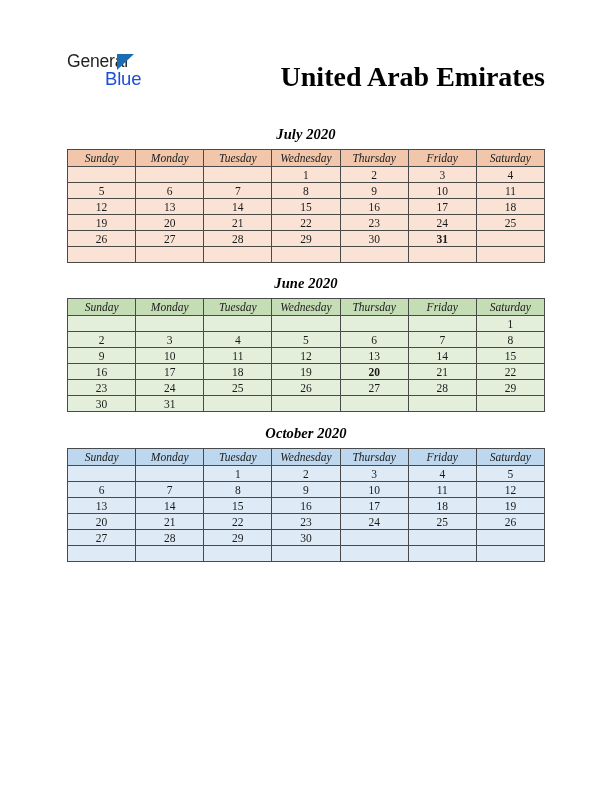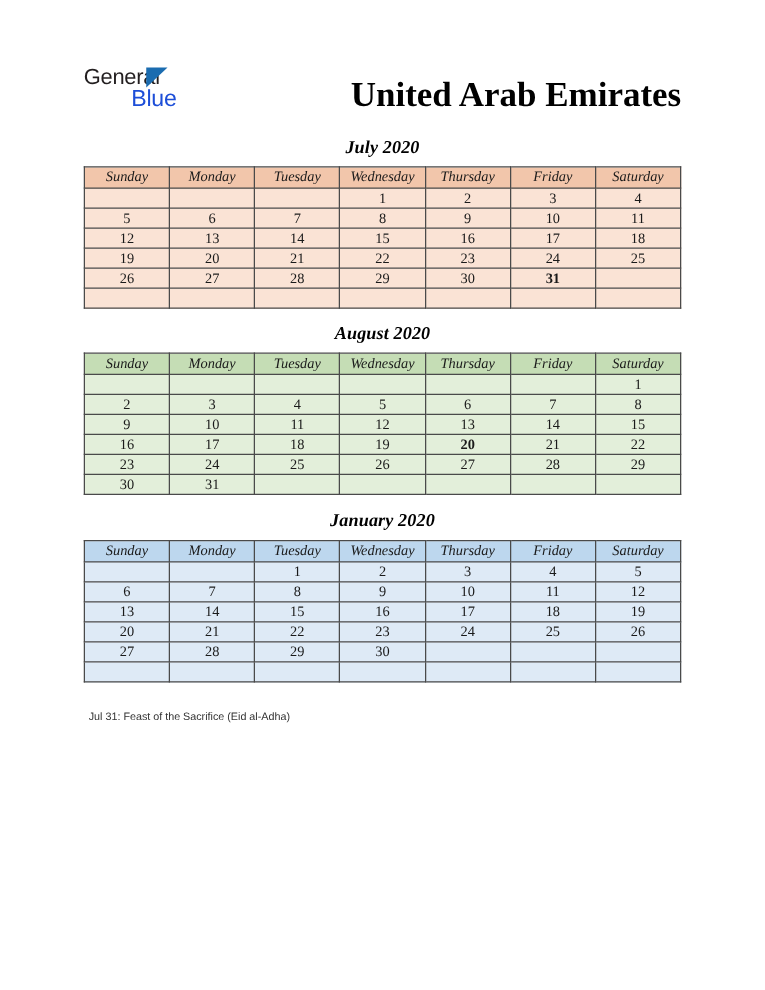"July 2020" .month-block { margin-top: none -> 16px }
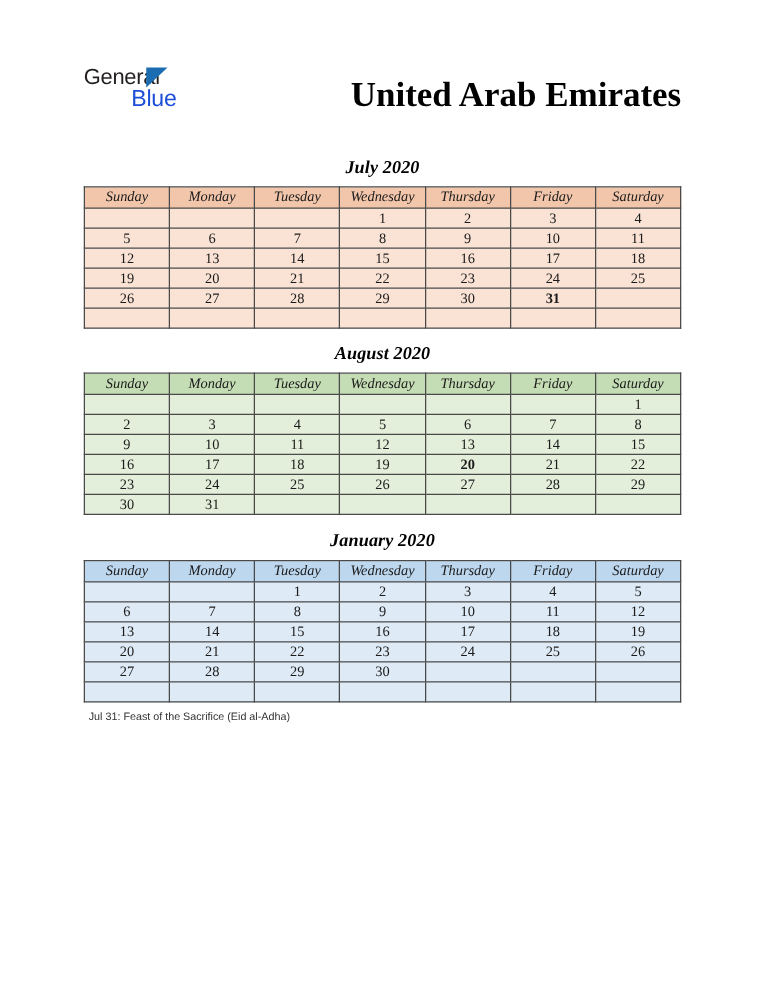"August 2020" div.month-title { text: August -> June }
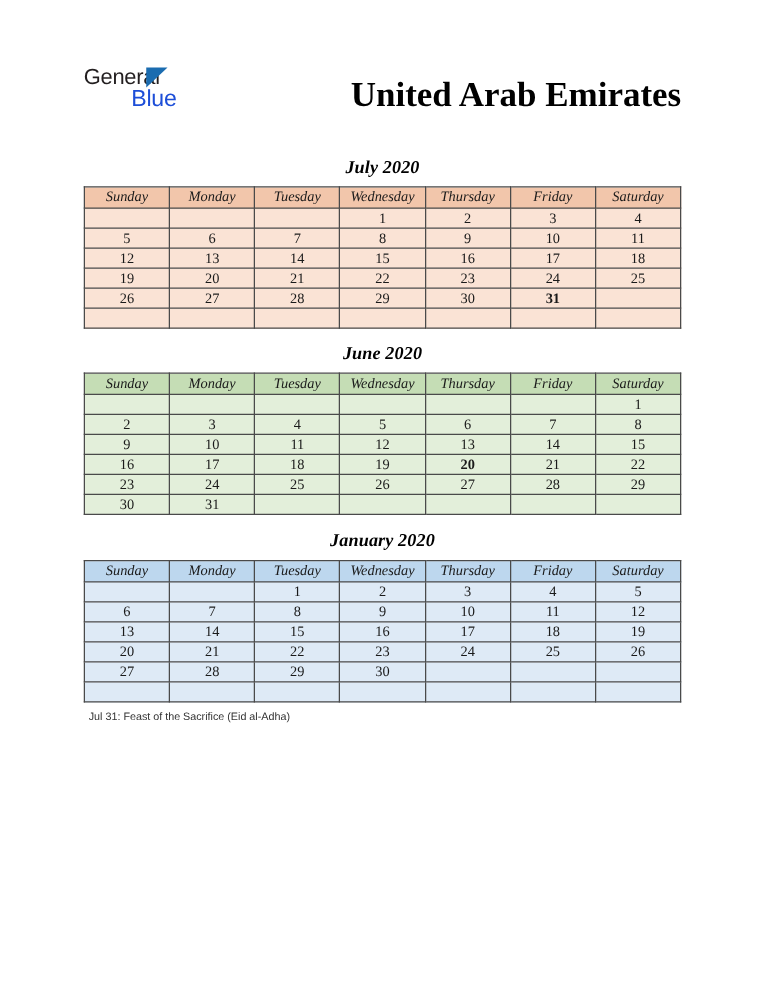"January 2020" div.month-title { text: January -> October }
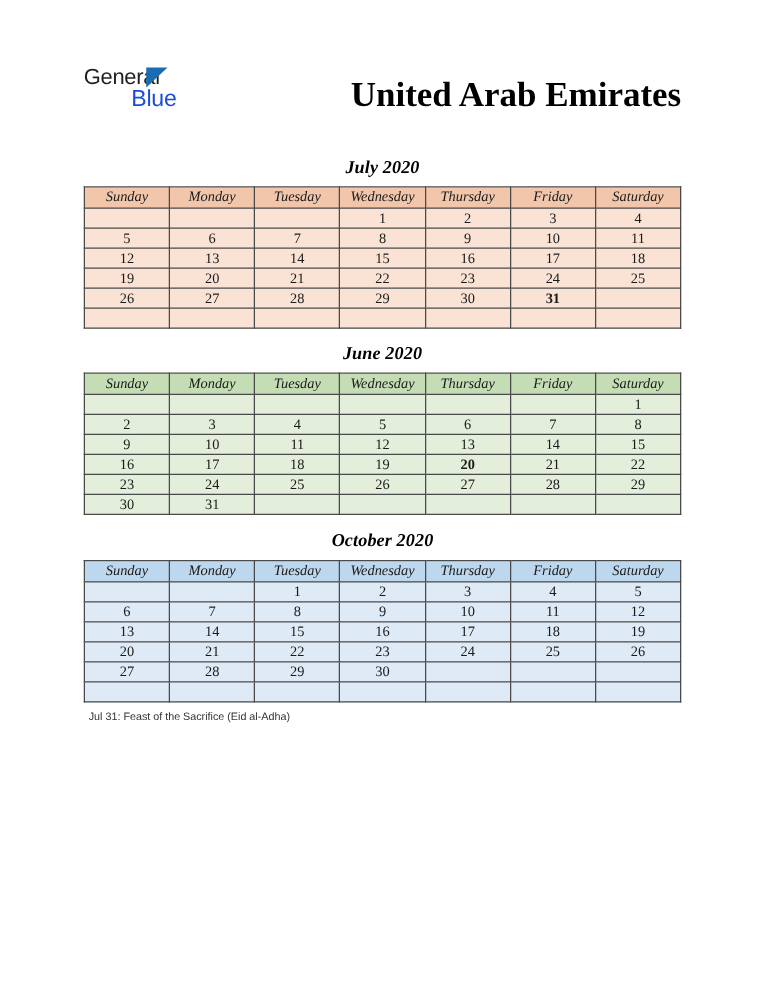"Jul 31: Feast of the" div.note-line { html: <div>Jul 31: Feast of the Sacrifice (Eid al-Adha)</div> -> none }
